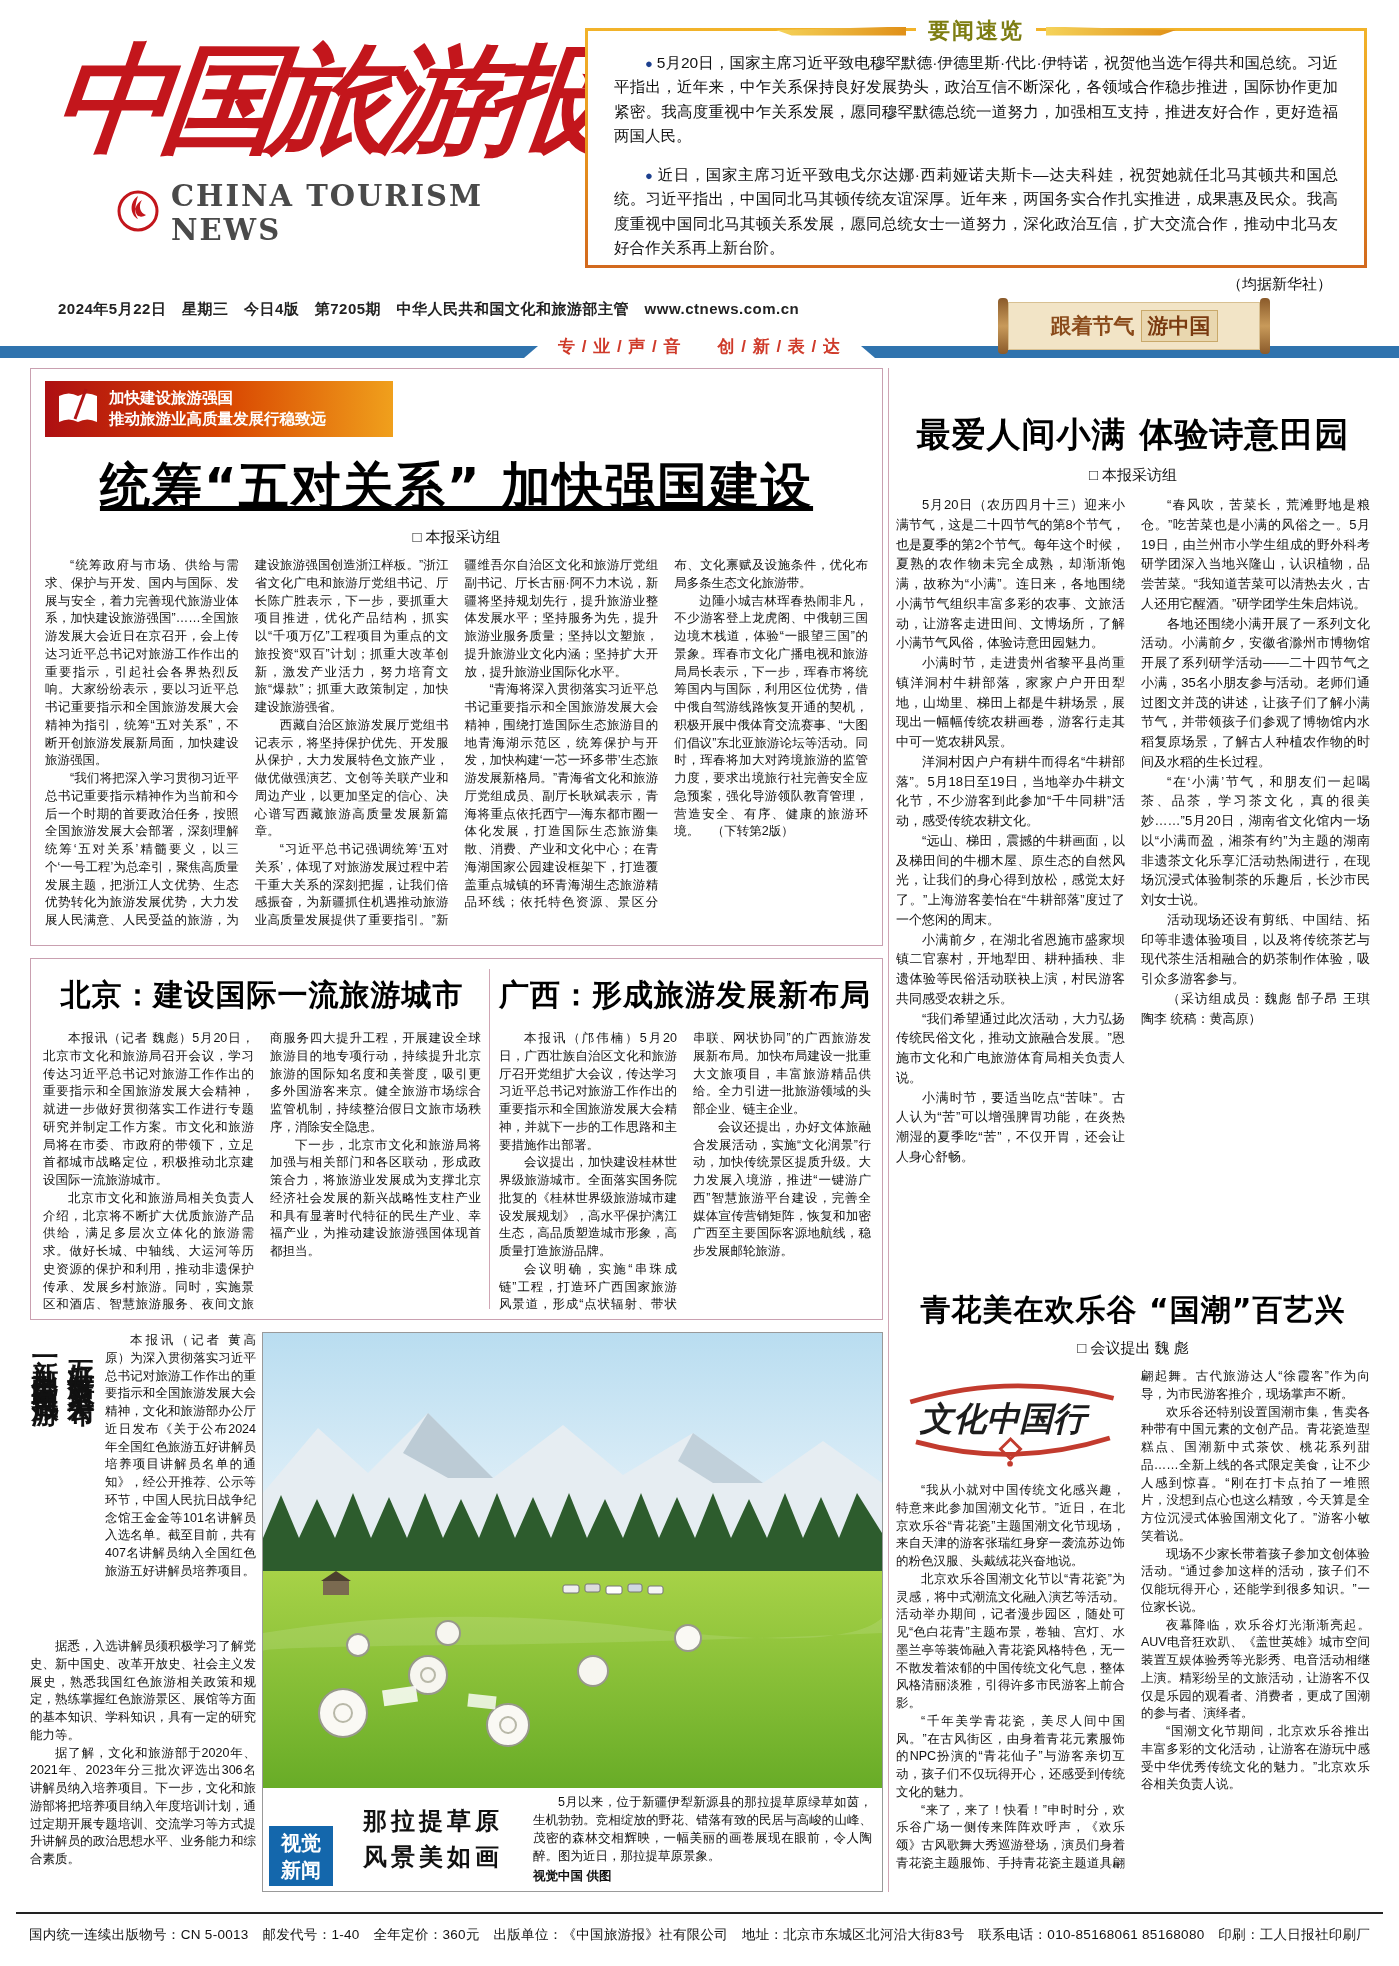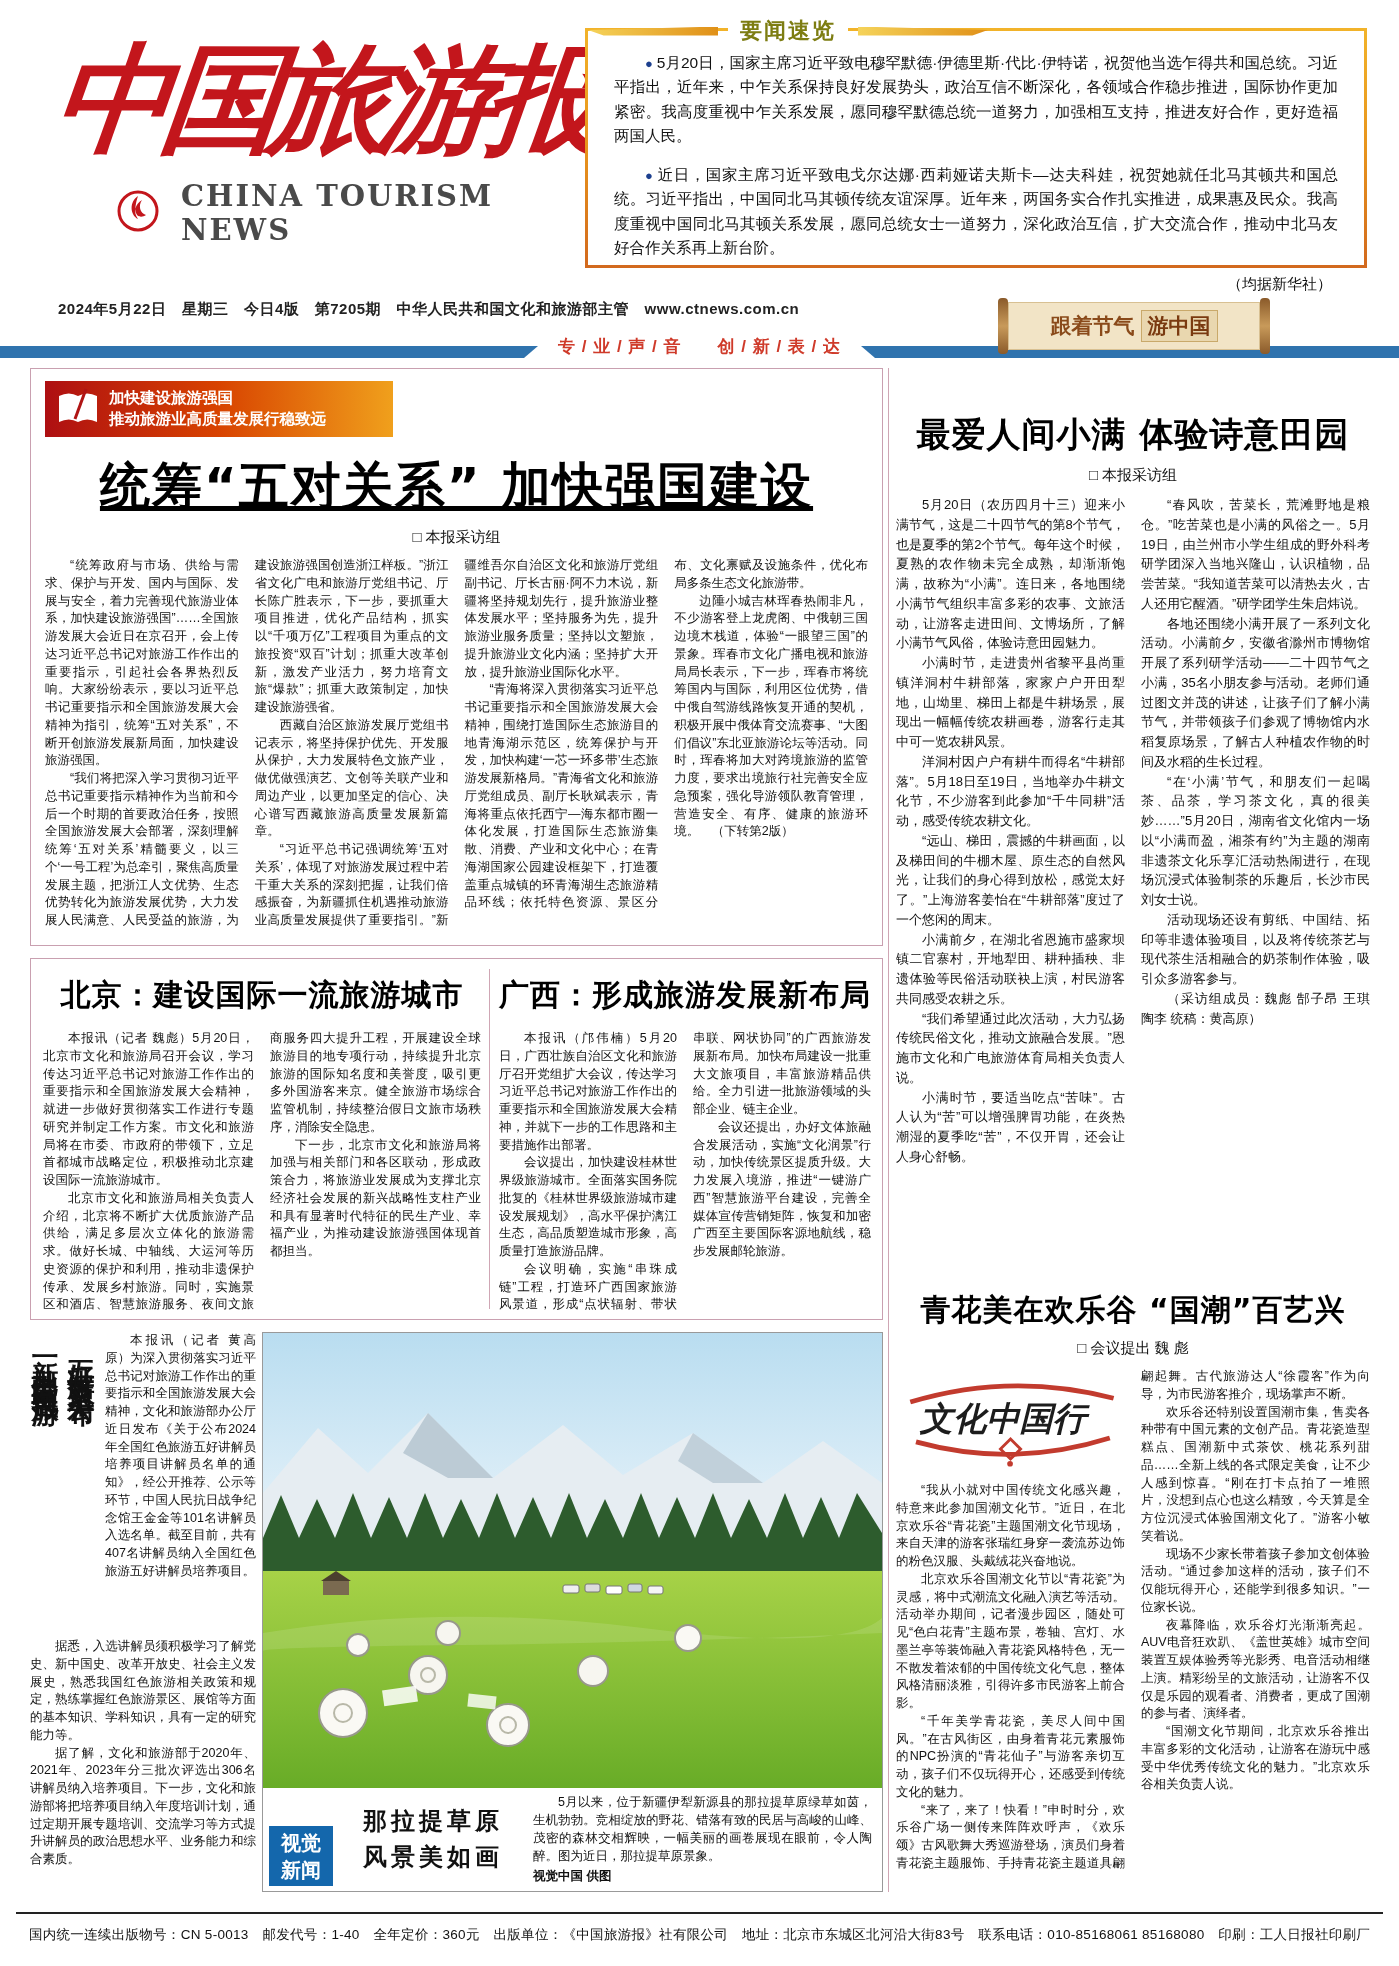"要闻速览" .digest-titlebar { justify-content: none -> center }
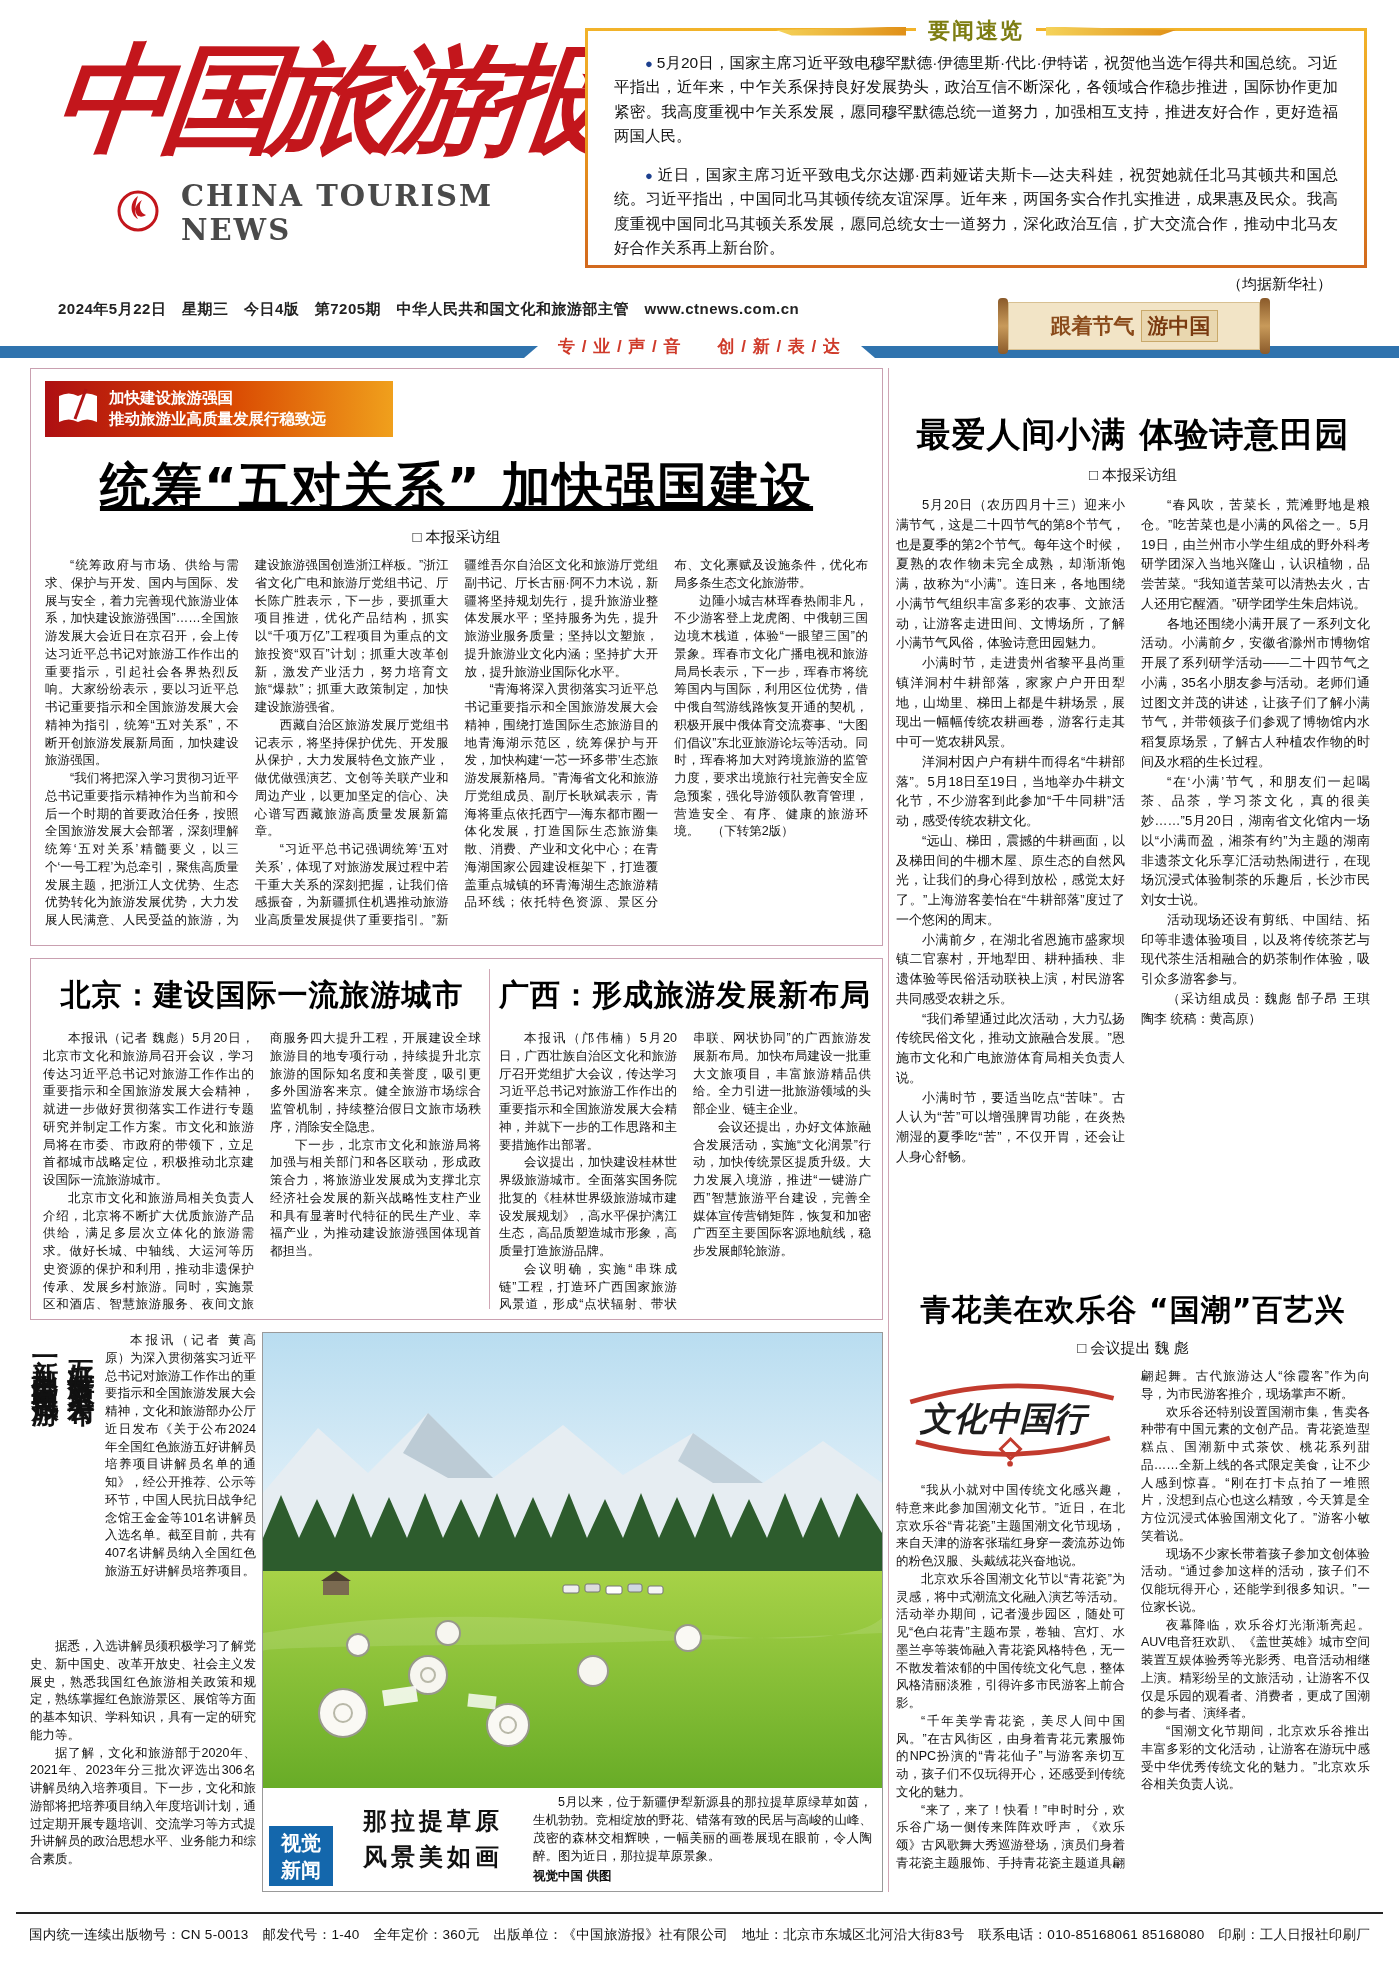"CHINA TOURISM NEWS" .logo-sub { gap: 20px -> 10px }
